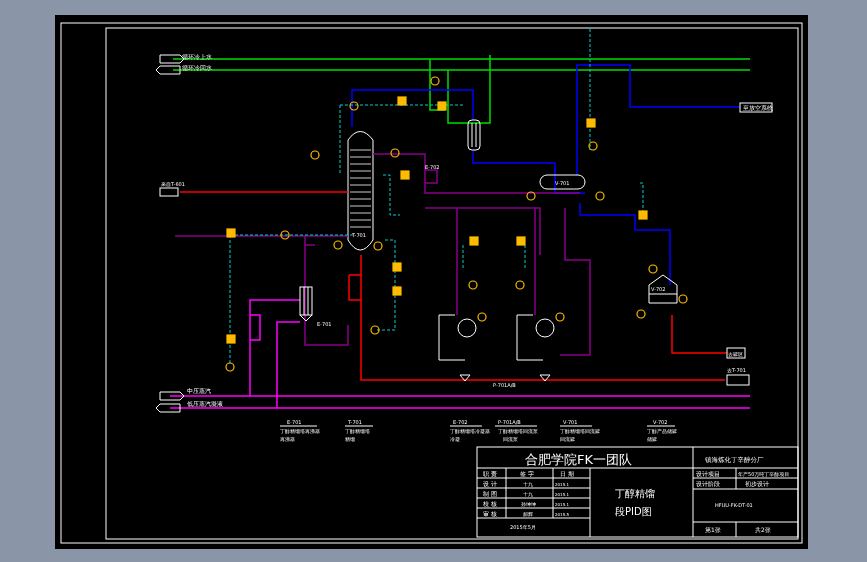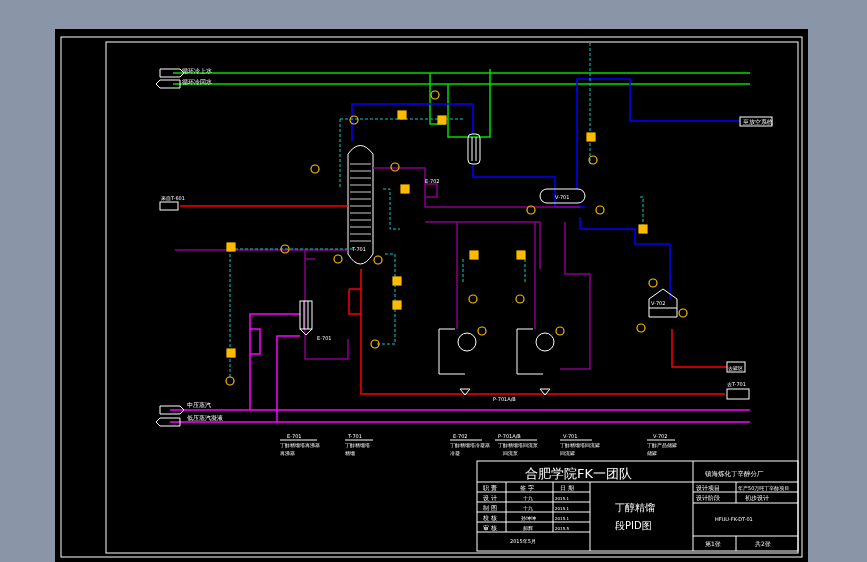"合肥学院FK一团队" #sheet { top: 29px -> 15px }
